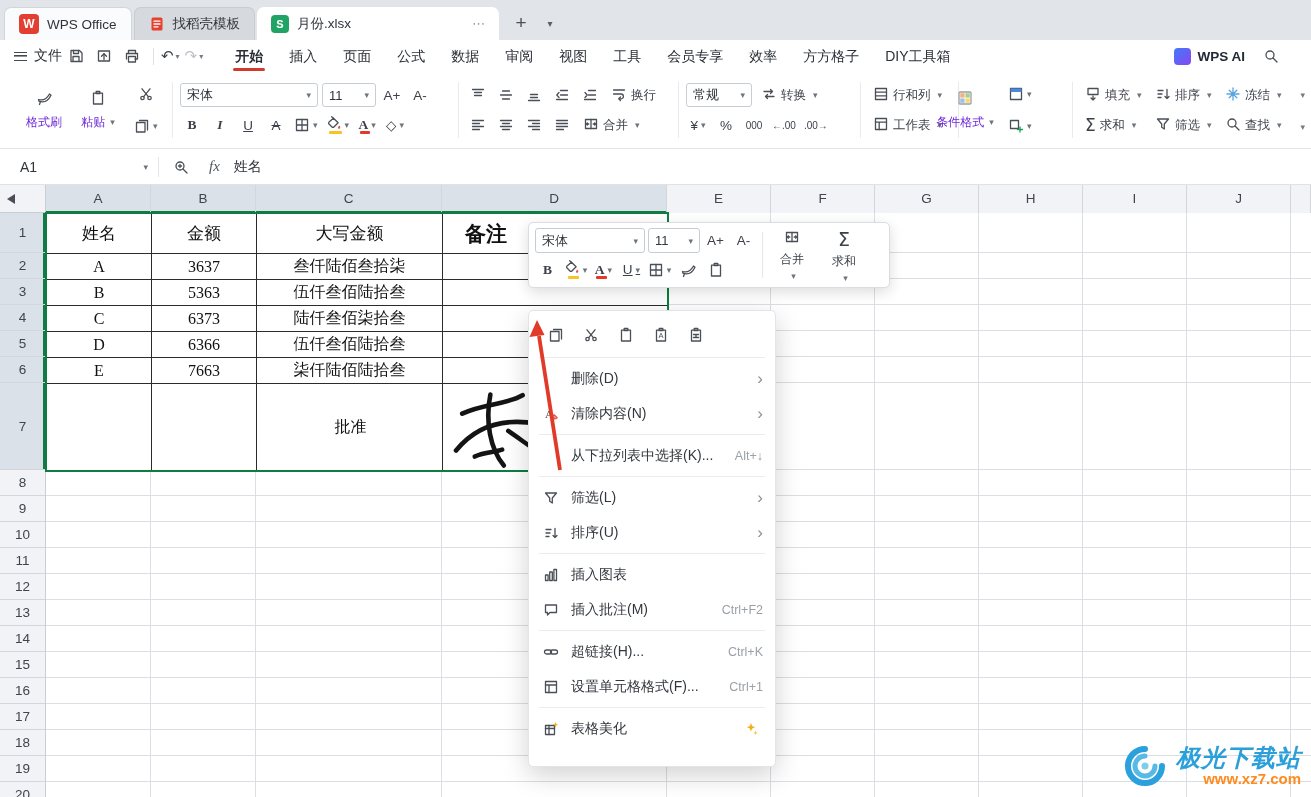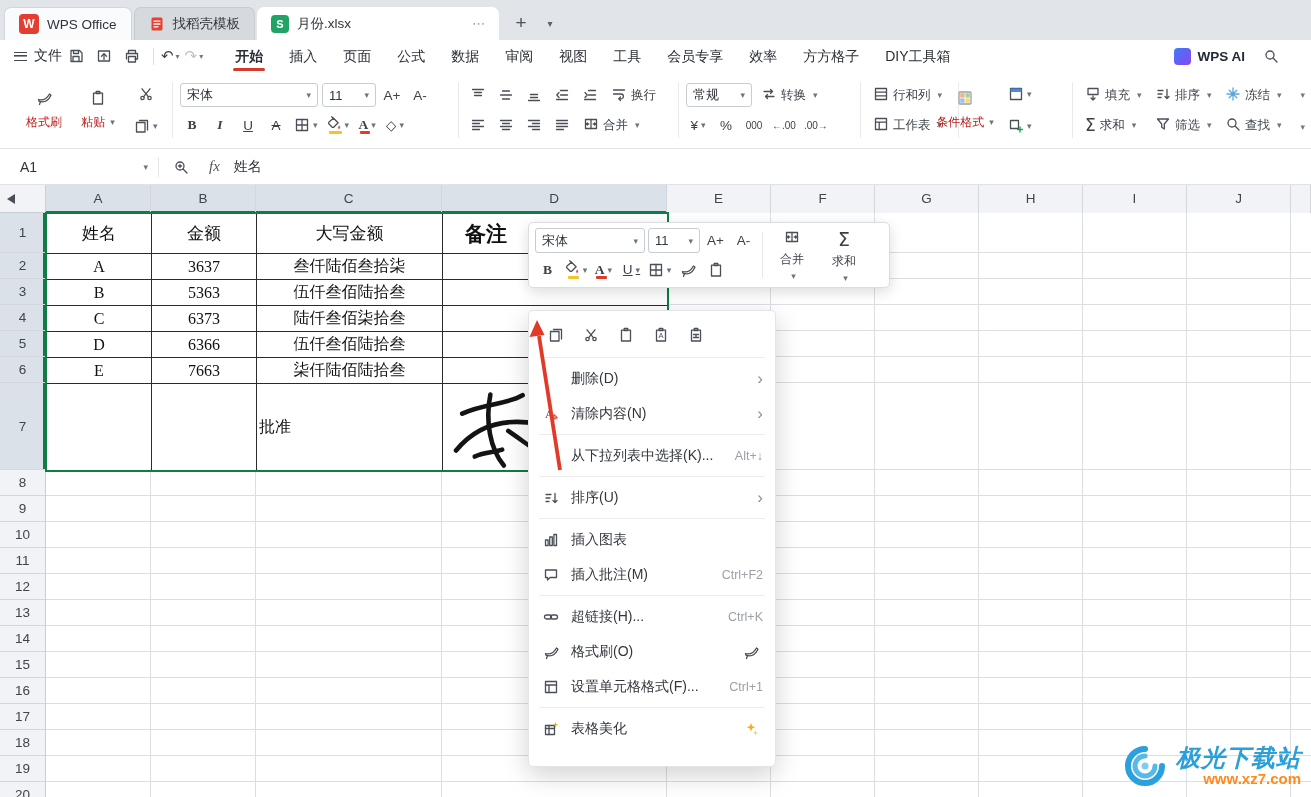"格式刷" .rb-big { color: #b91c1c -> #6d28d9 }
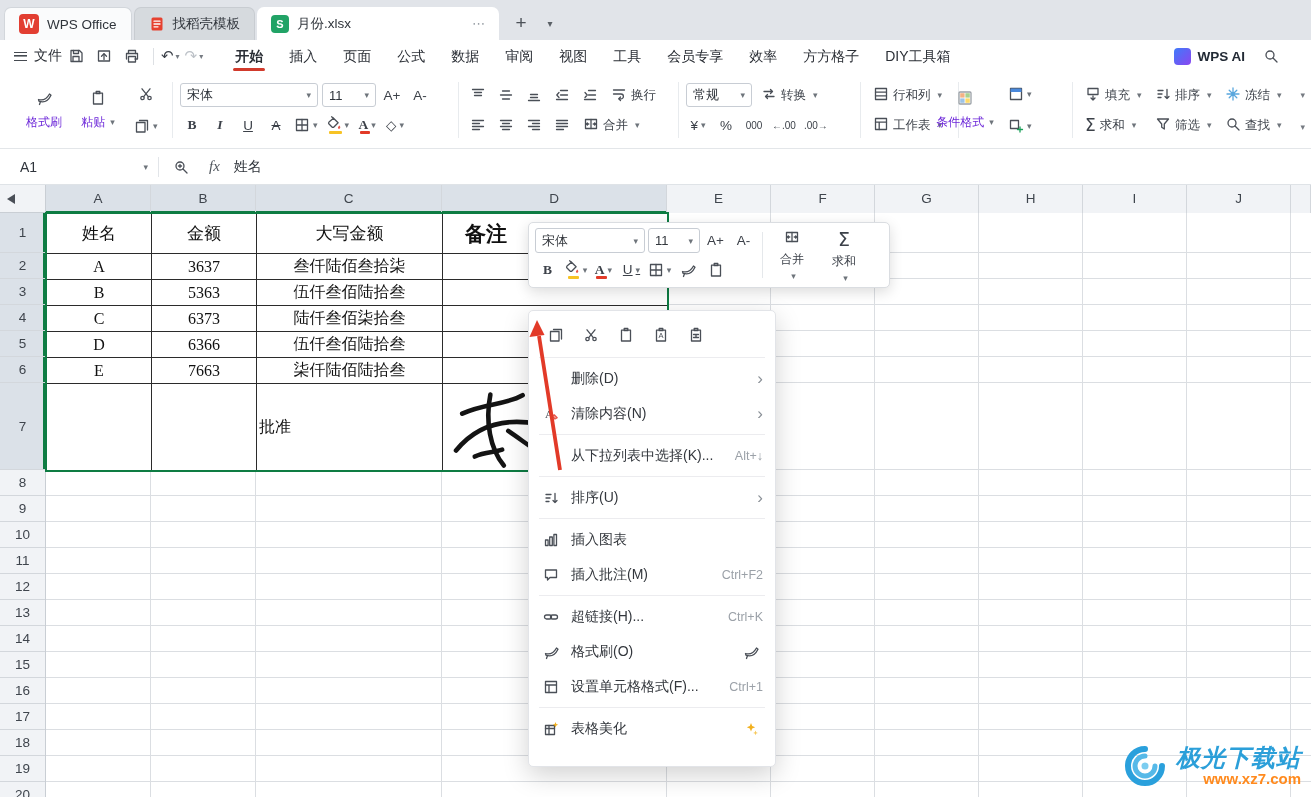"批准" #data-table .approve { text-align: left -> center }
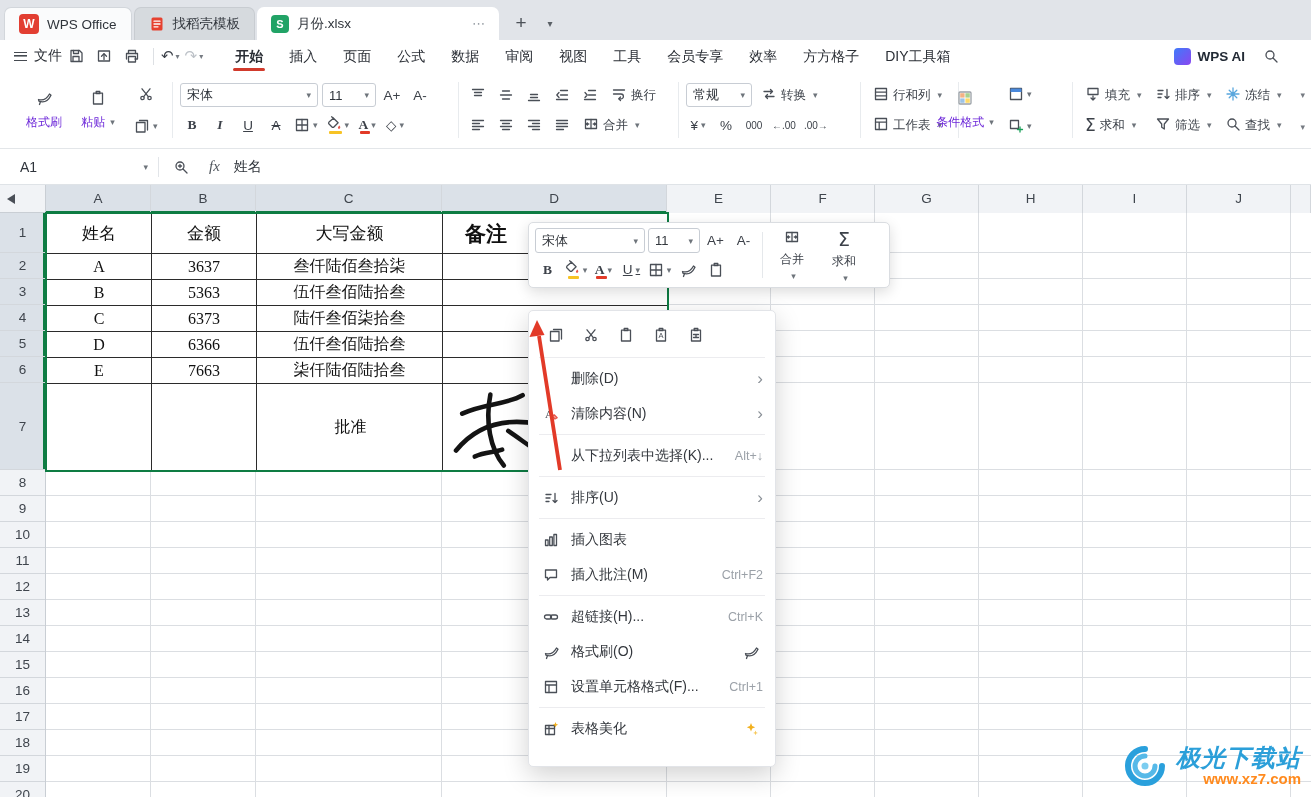"筛选(L)" div.cm-item { html: none -> <div> <span> <svg> <path></path> </svg> </span> <span>筛选(L)</span> <span></span> </div> }
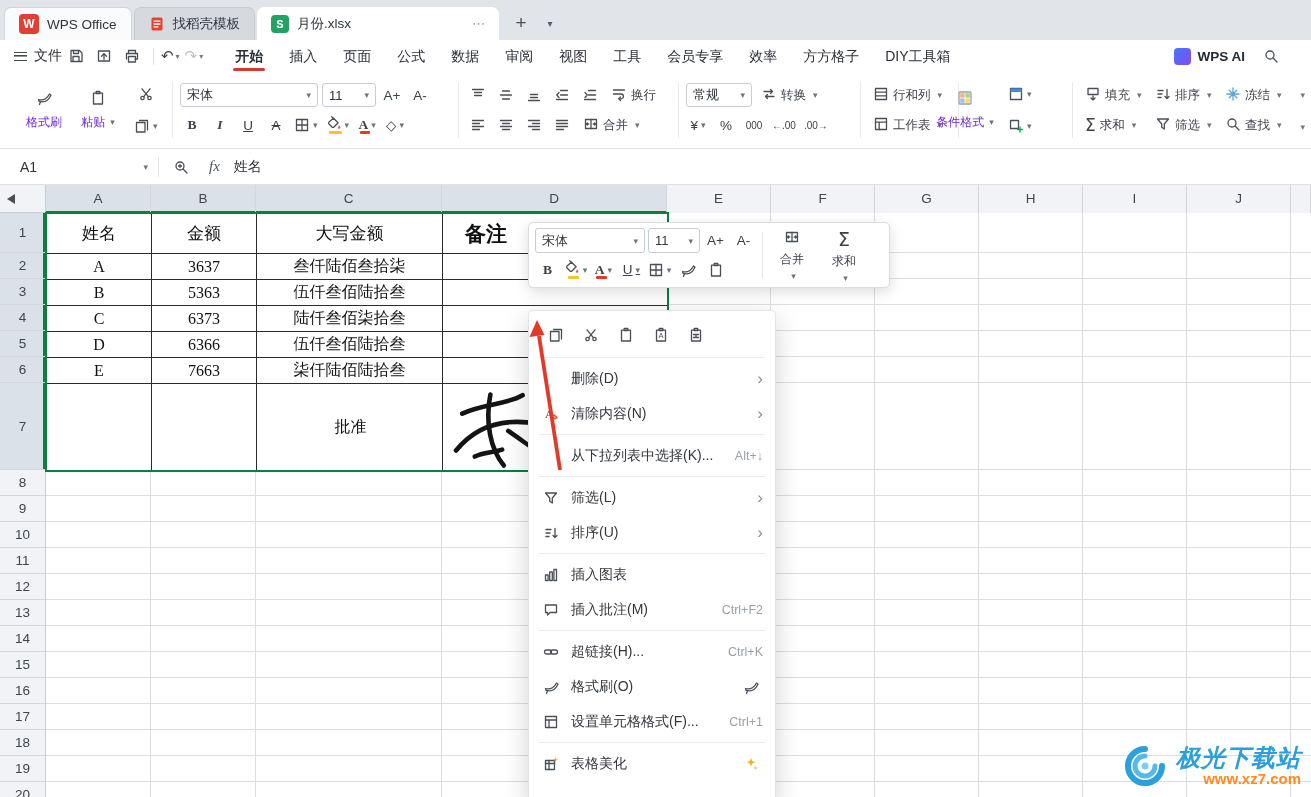"格式刷(O)" div.cm-item { html: <div> <span> <svg> <path></path> <path></path> </svg> </span> <span>格式刷(O)</span> <span> <svg> <path></path> <path></path> </svg> </span> </div> -> none }
